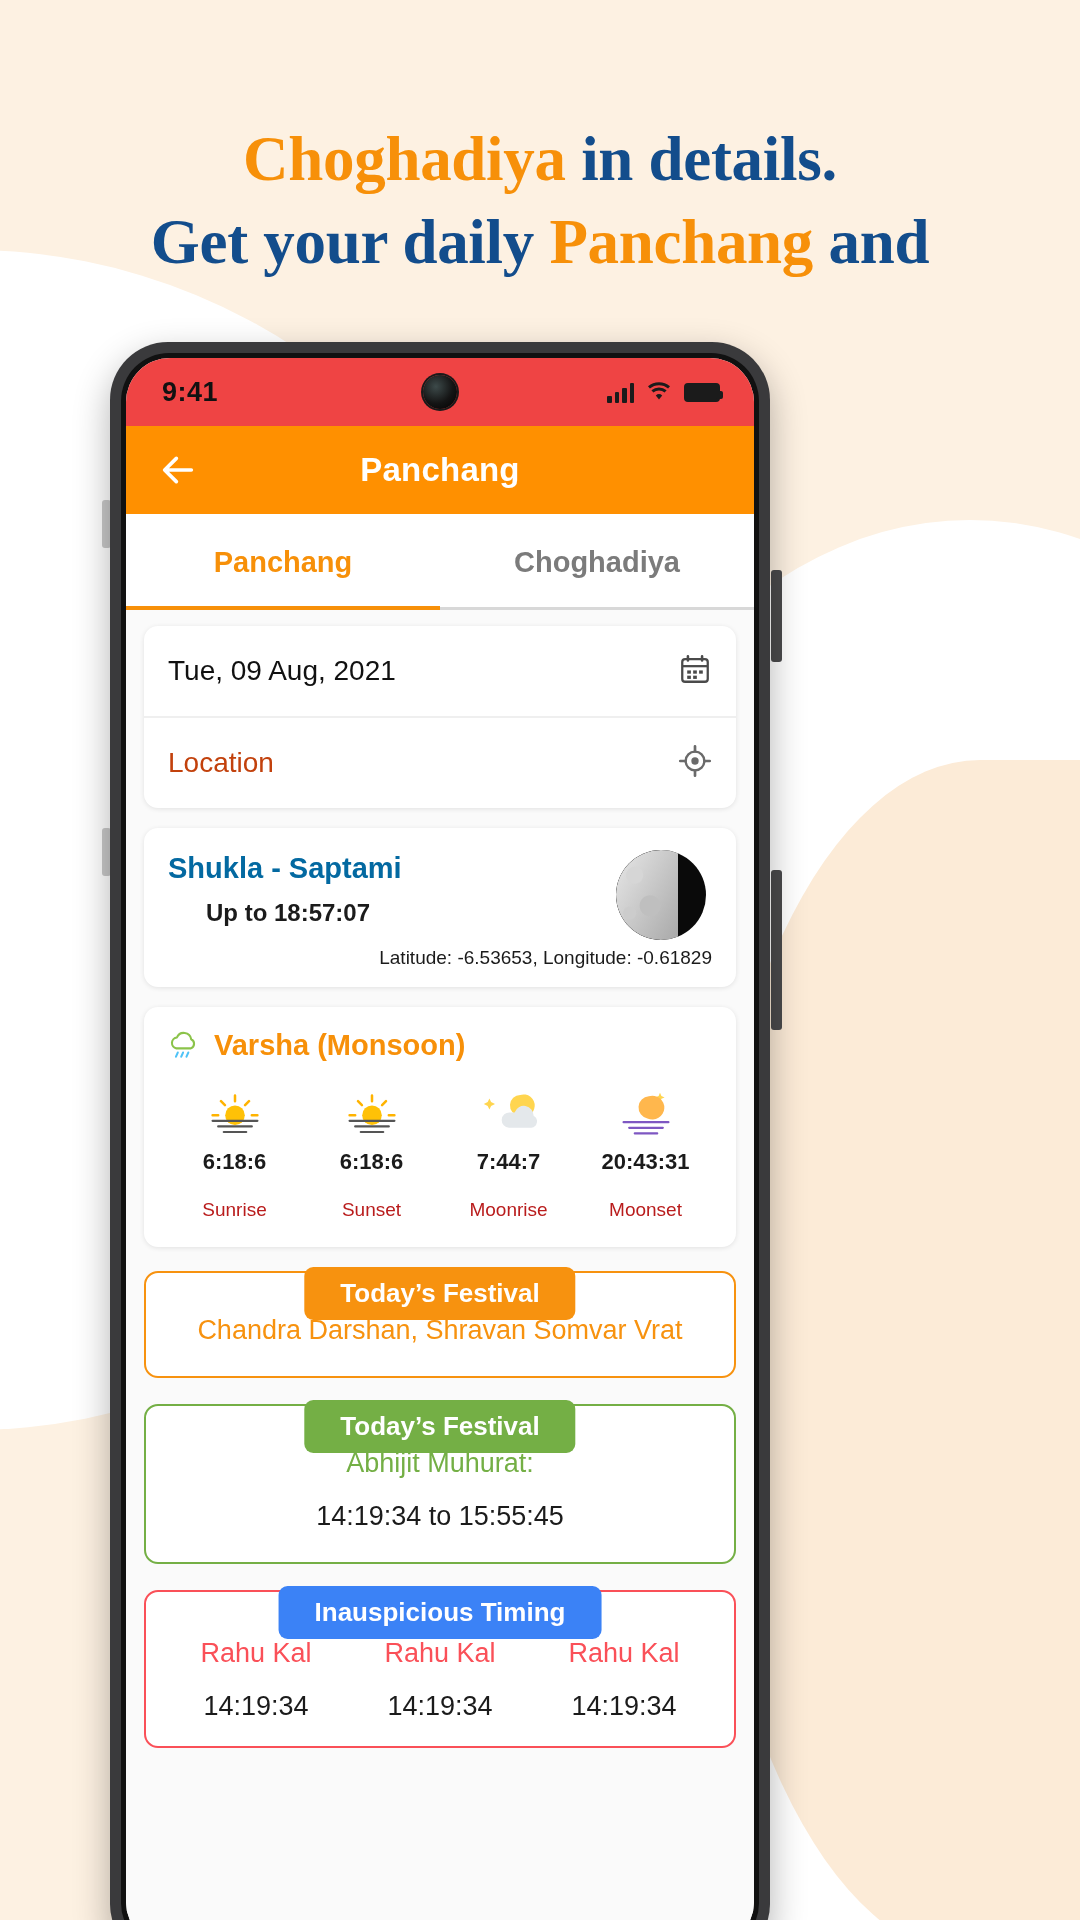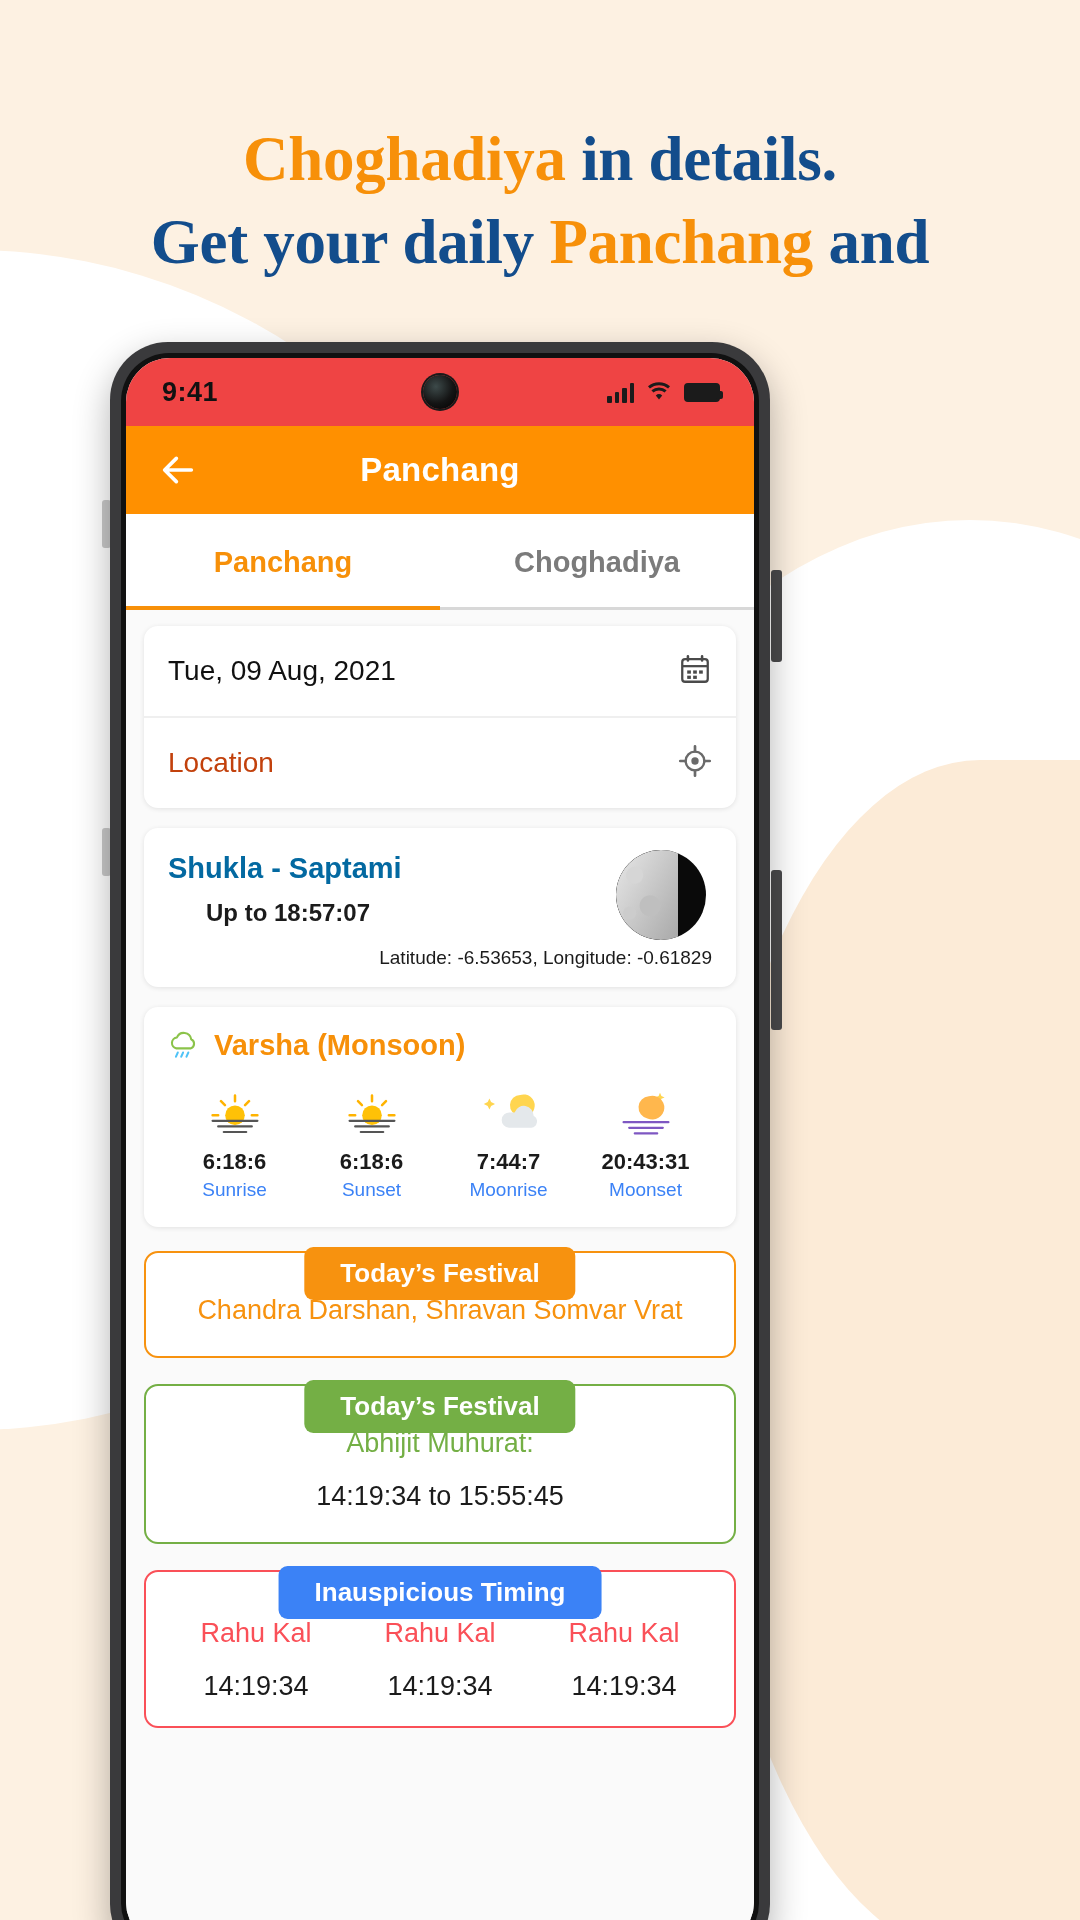"Sunrise" .sm-label { color: #3b82f6 -> #b91c1c; margin-top: 4px -> 24px }
